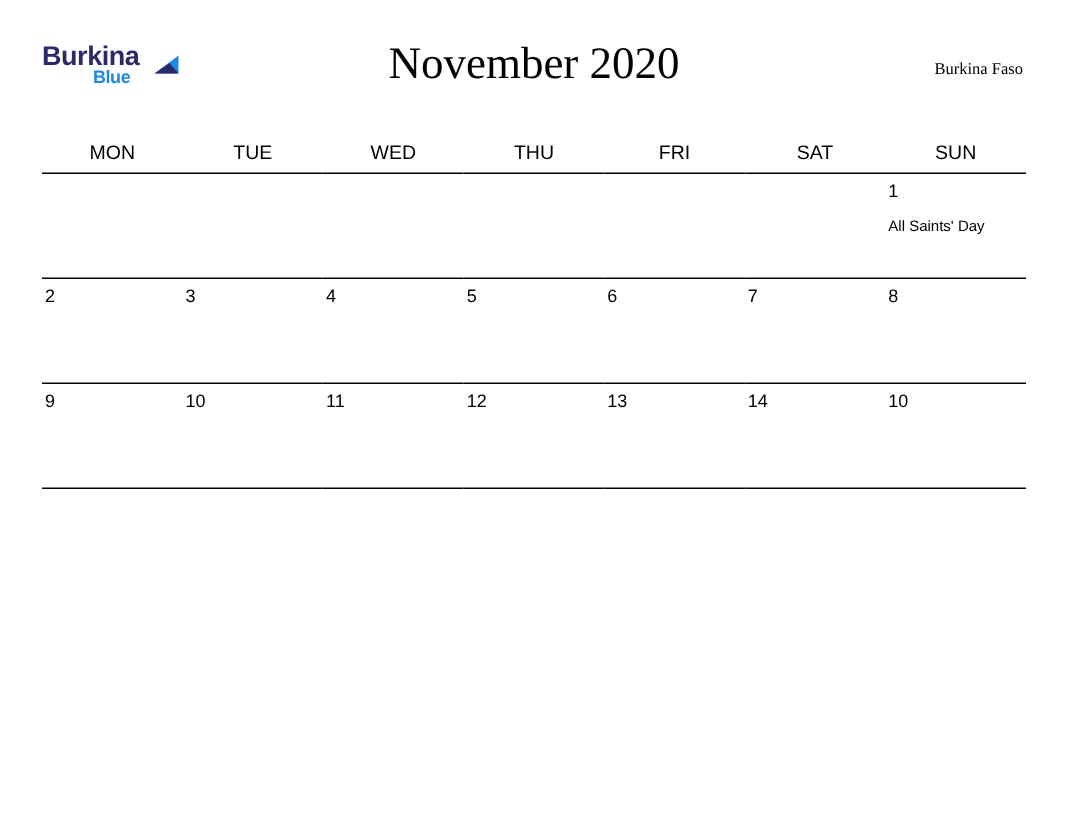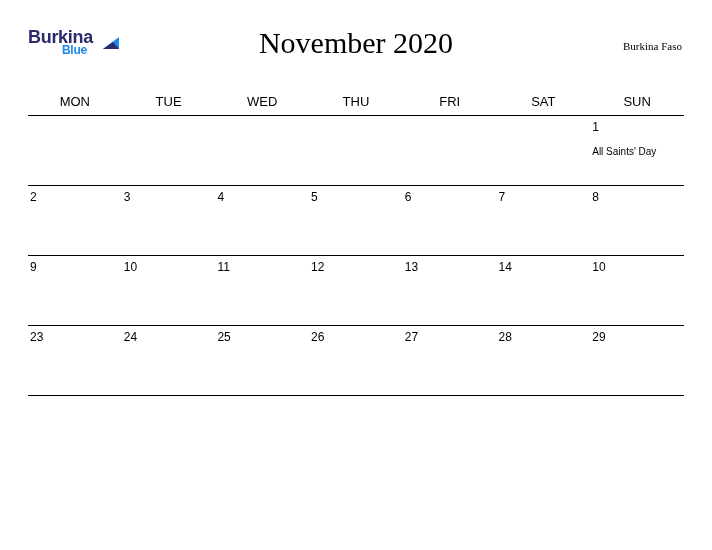"23" tr { html: <tr> <td> <div>23</div> </td> <td> <div>24</div> </td> <td> <div>25</div> </td> <td> <div>26</div> </td> <td> <div>27</div> </td> <td> <div>28</div> </td> <td> <div>29</div> </td> </tr> -> none }
